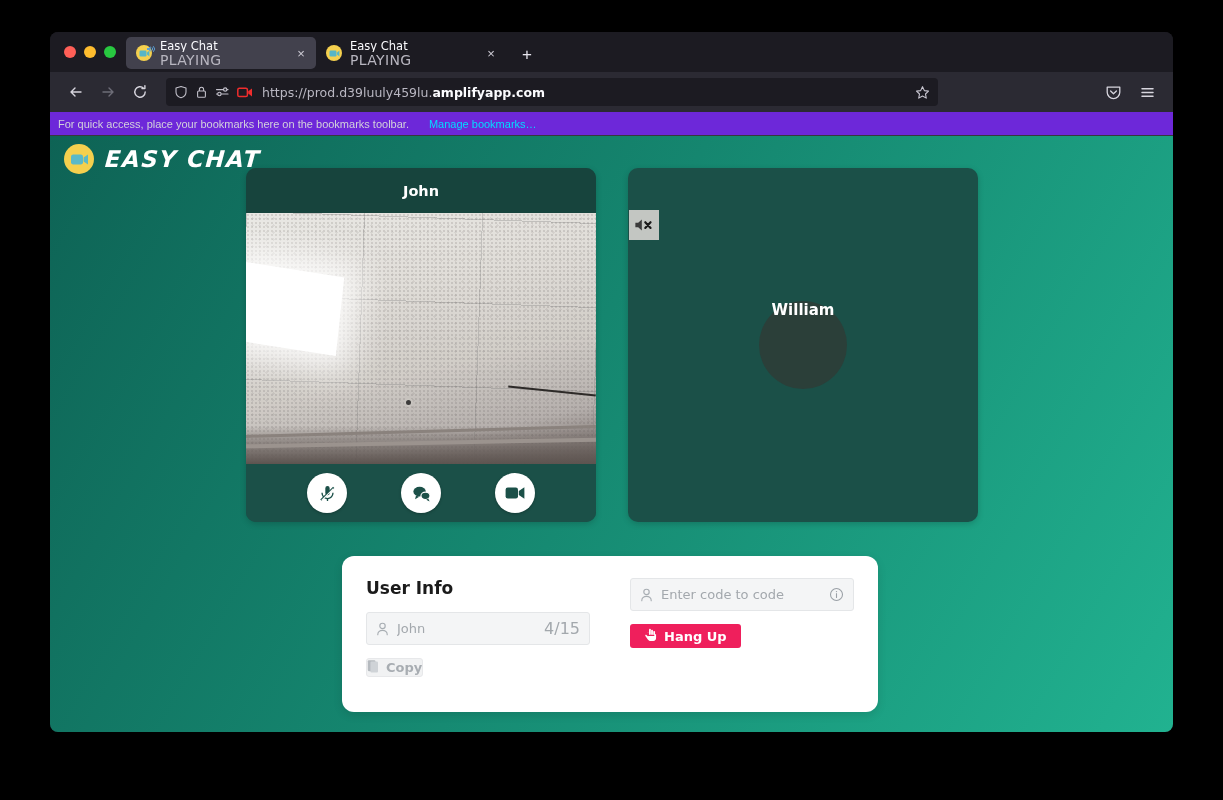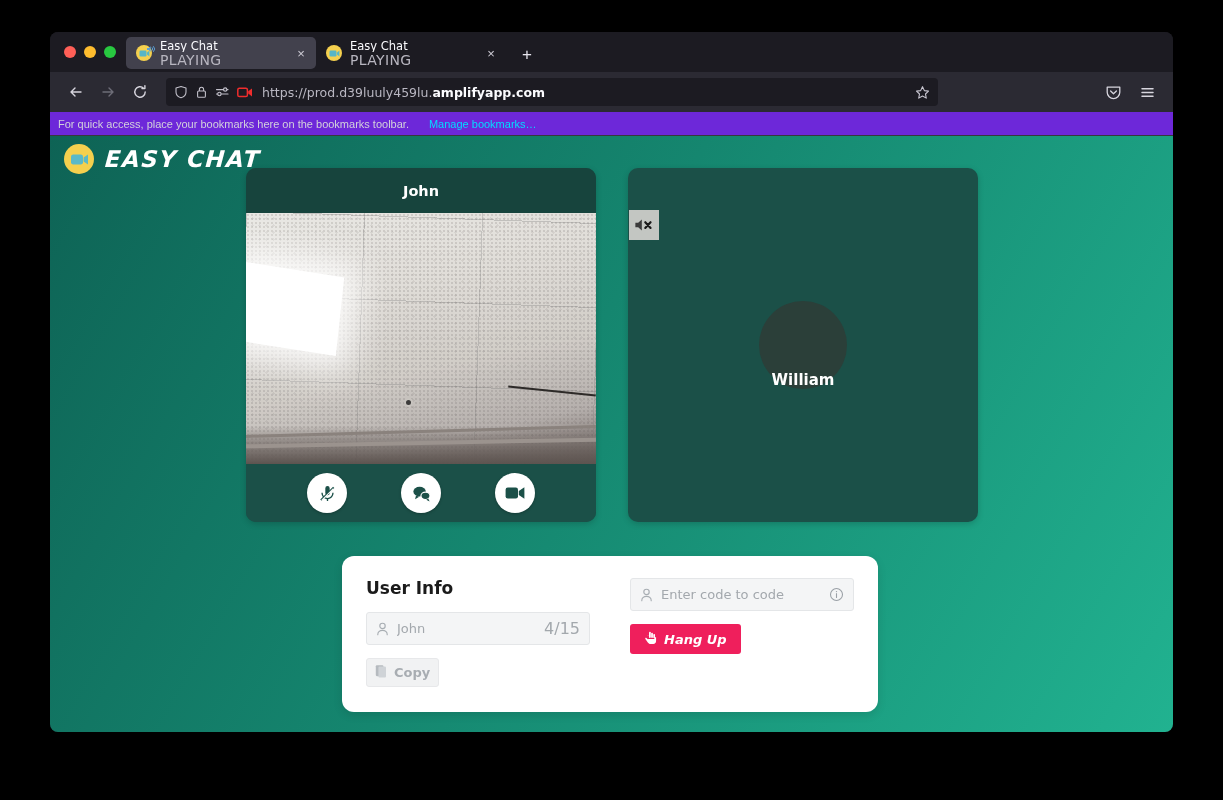"William" .avatar { align-items: flex-end -> flex-start }
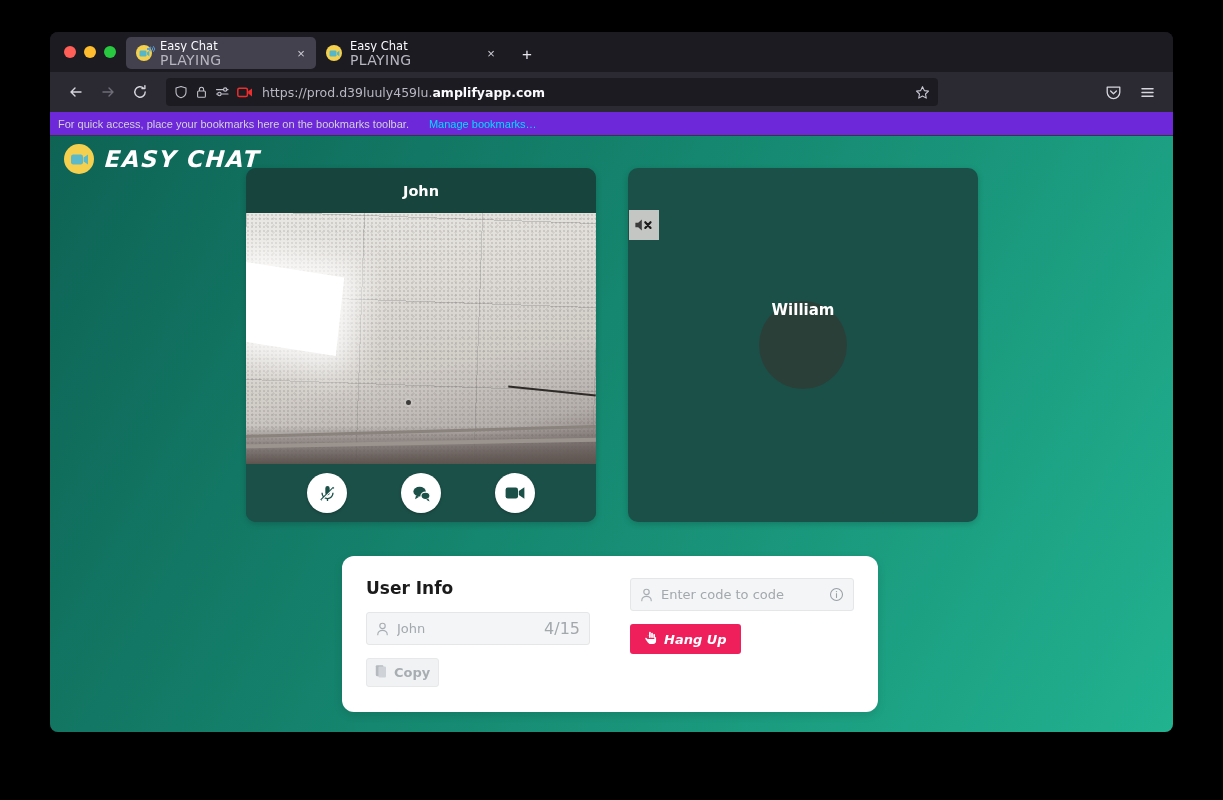"Hang Up" .btn-hangup { font-style: italic -> none; height: 30px -> 24px }
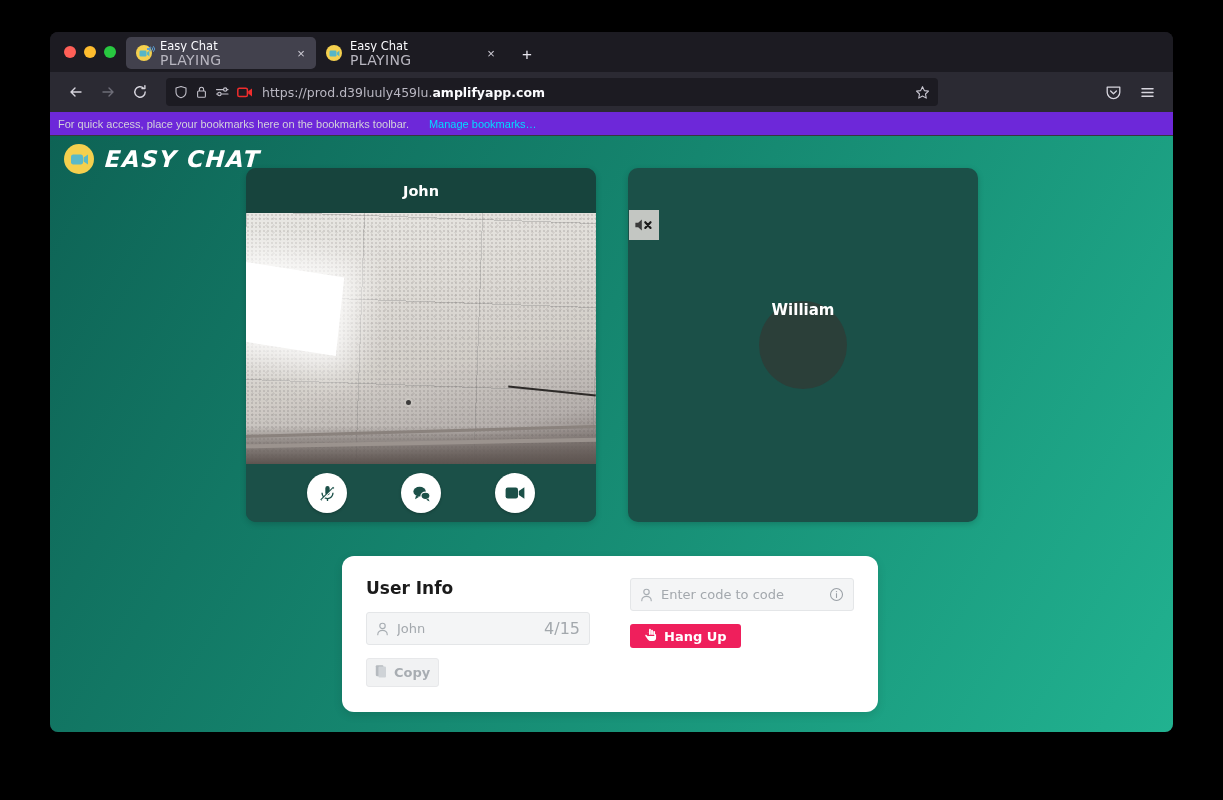"Copy" .btn { height: 29px -> 19px; padding: 0 8px -> 0 0 }
